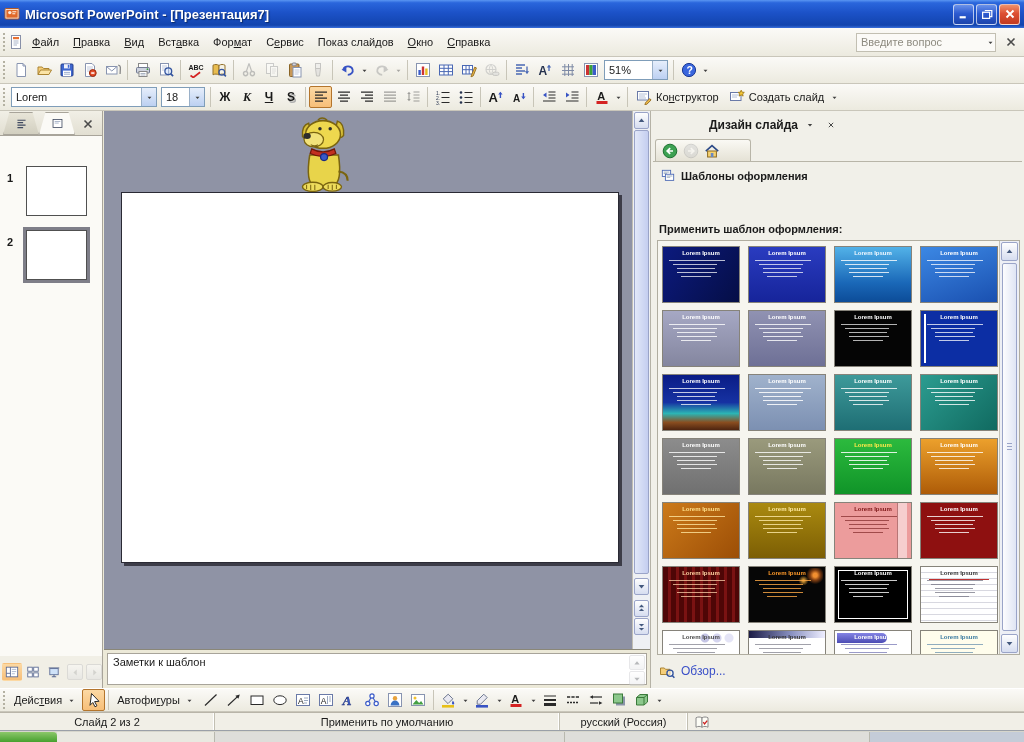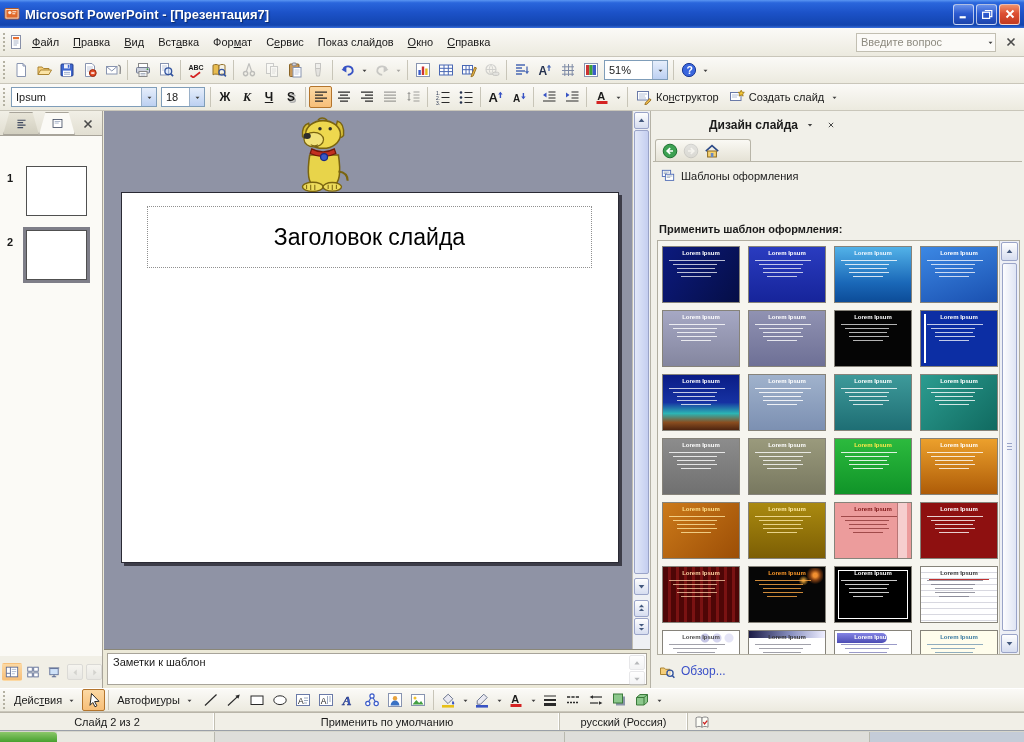"Ipsum" span { text: Ipsum -> Lorem }
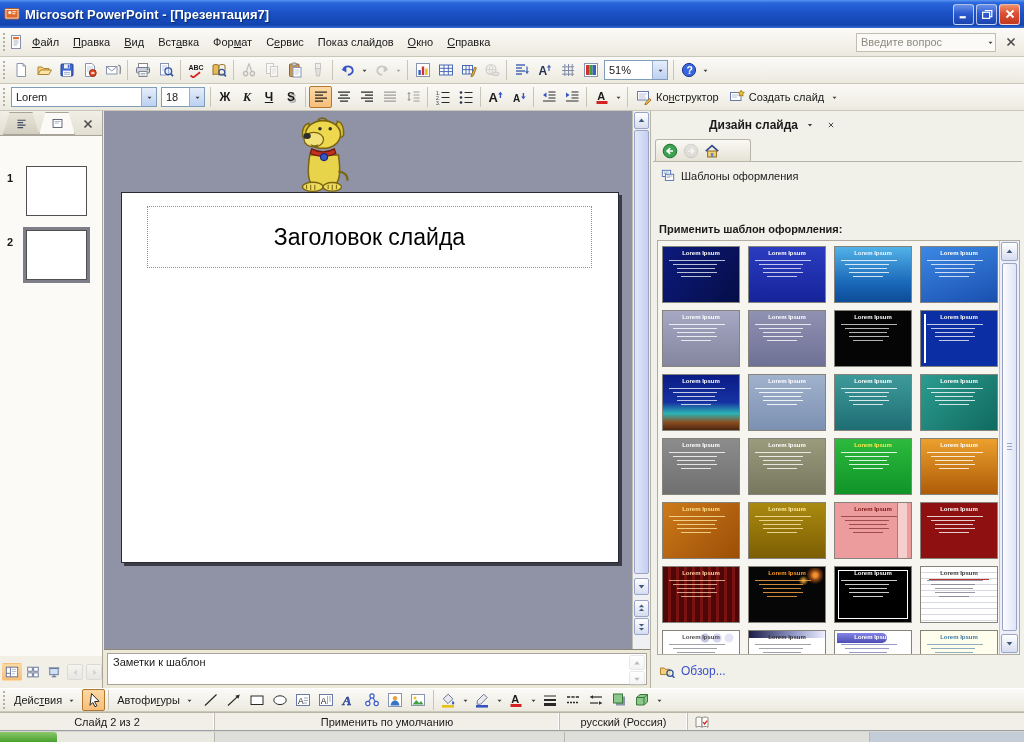"Шаблоны оформления" .tp-link.cur { font-weight: none -> bold }
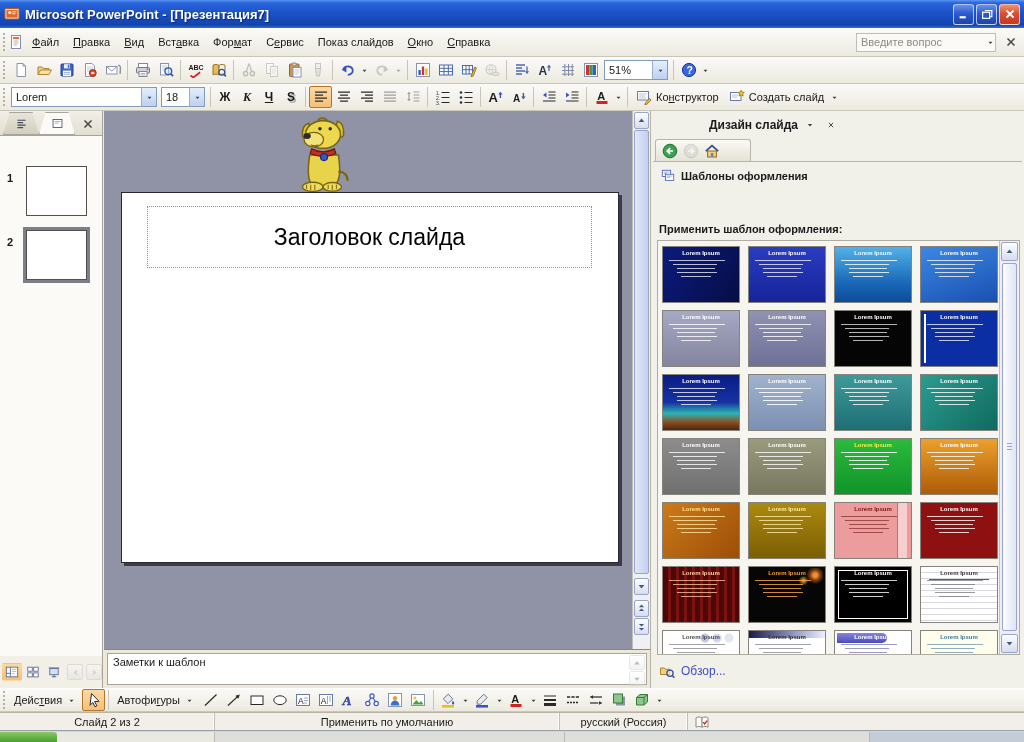"Заголовок слайда" div.ph { html: <div> <span>Заголовок слайда</span> </div> -> none }
